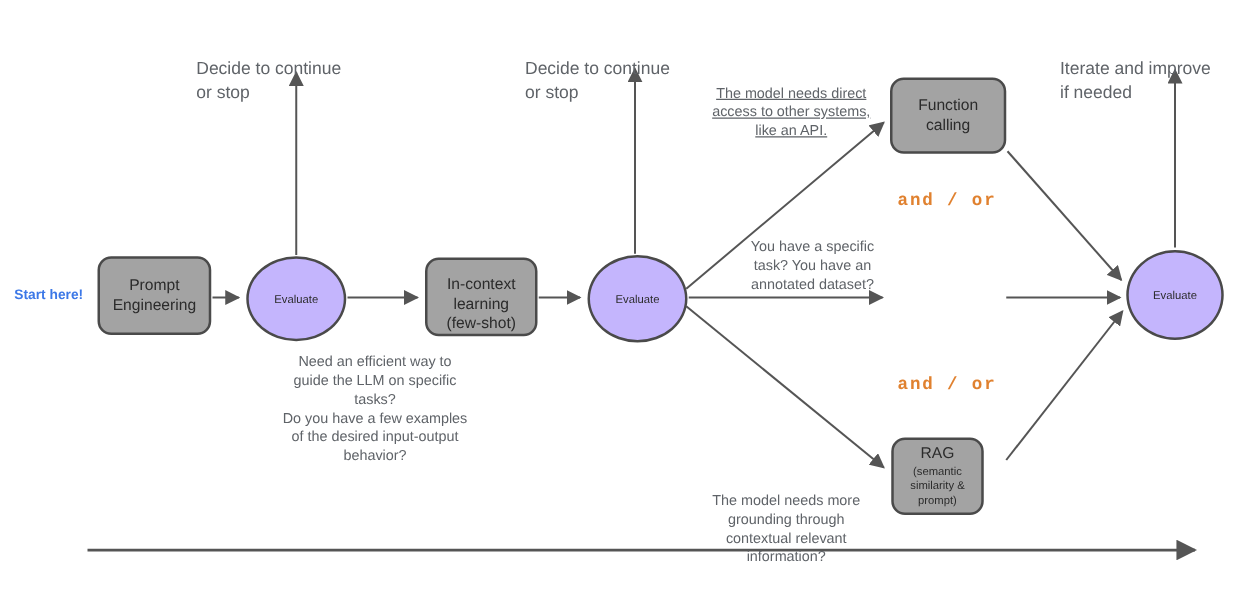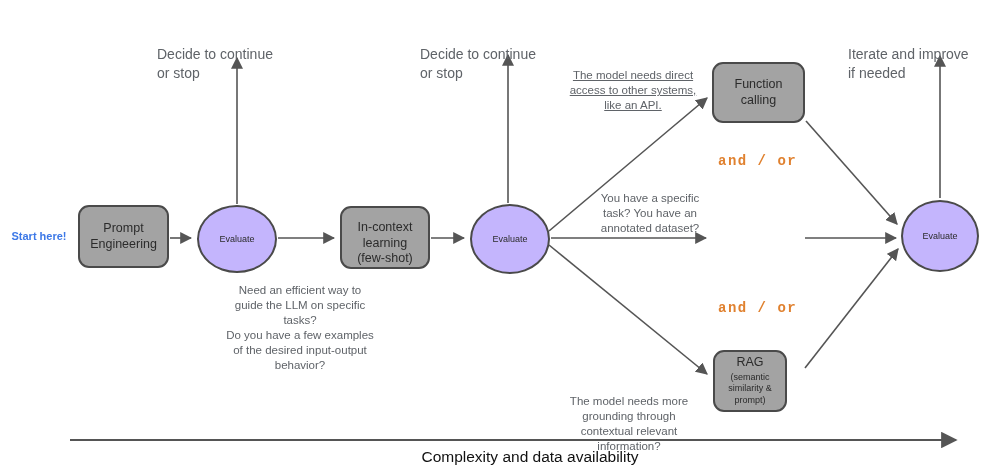"Complexity and data availability" div.axis-label { html: <div>Complexity and data availability</div> -> none }
